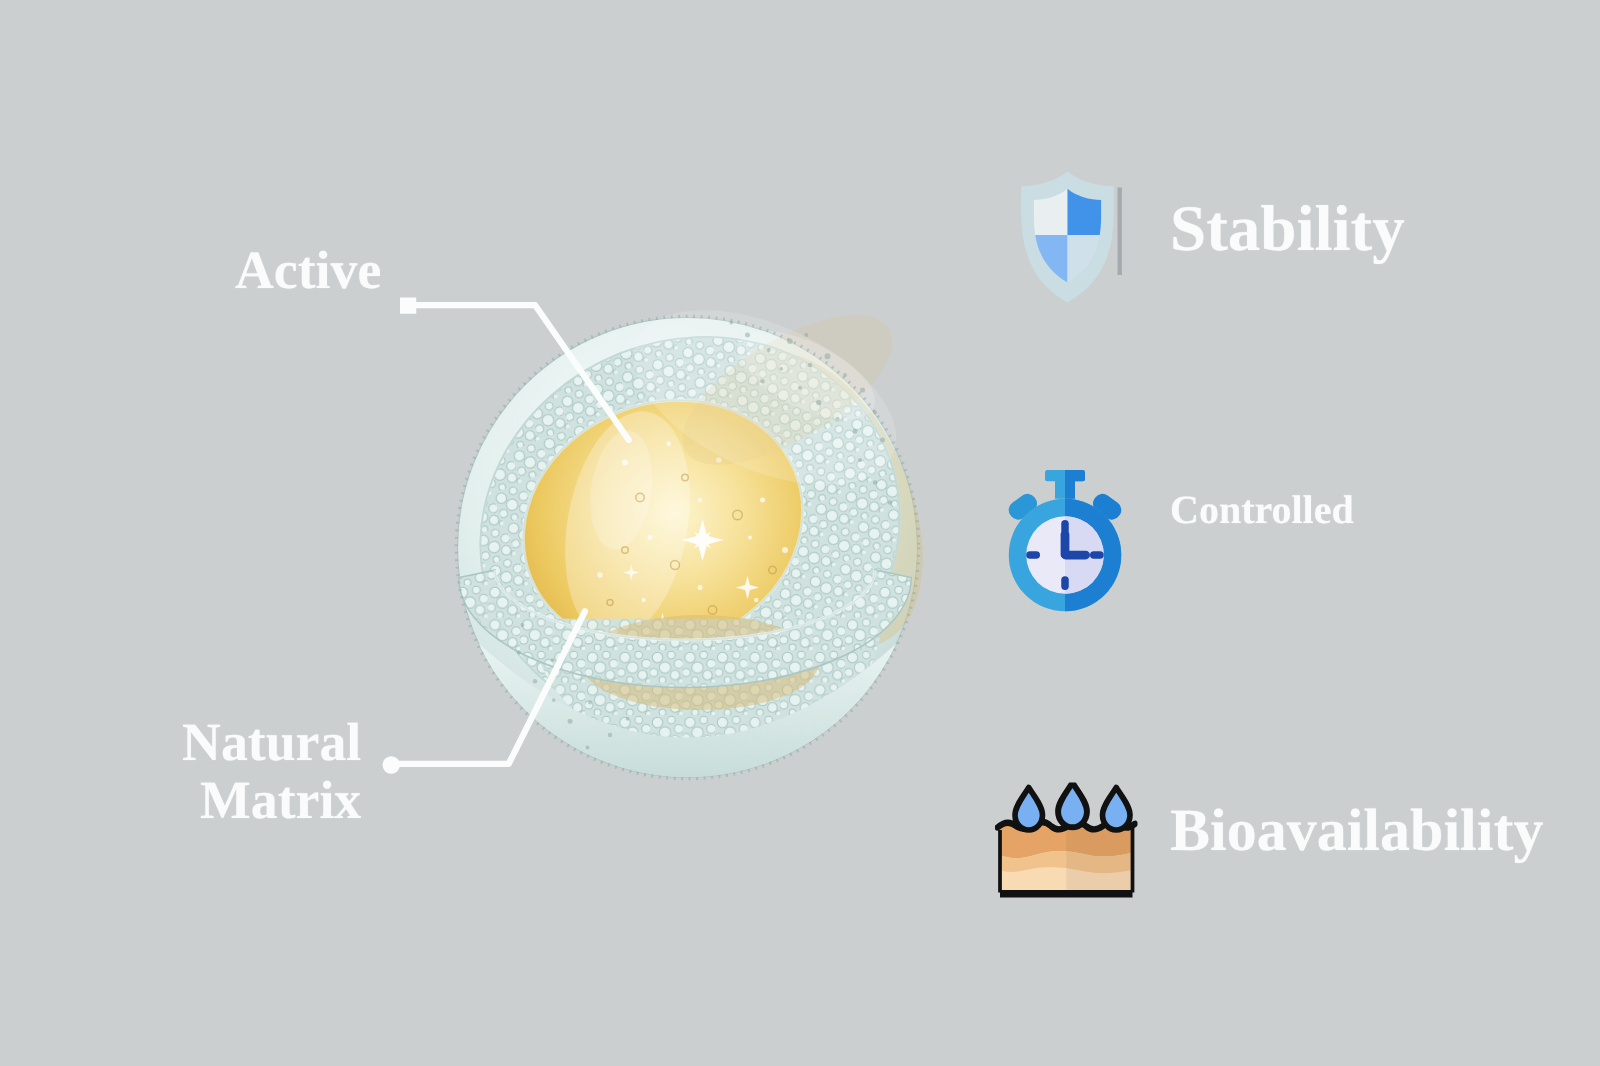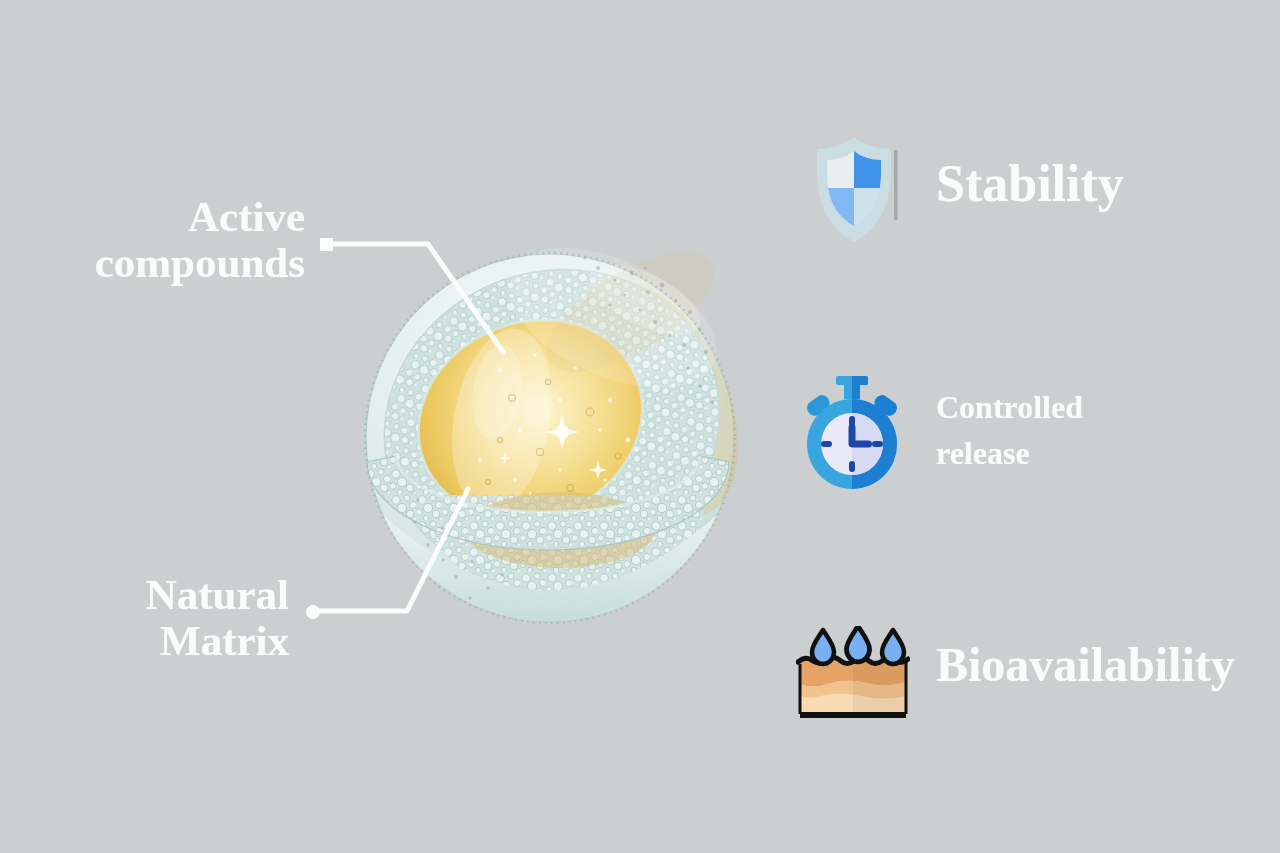"compounds" div { html: <div>compounds</div> -> none }
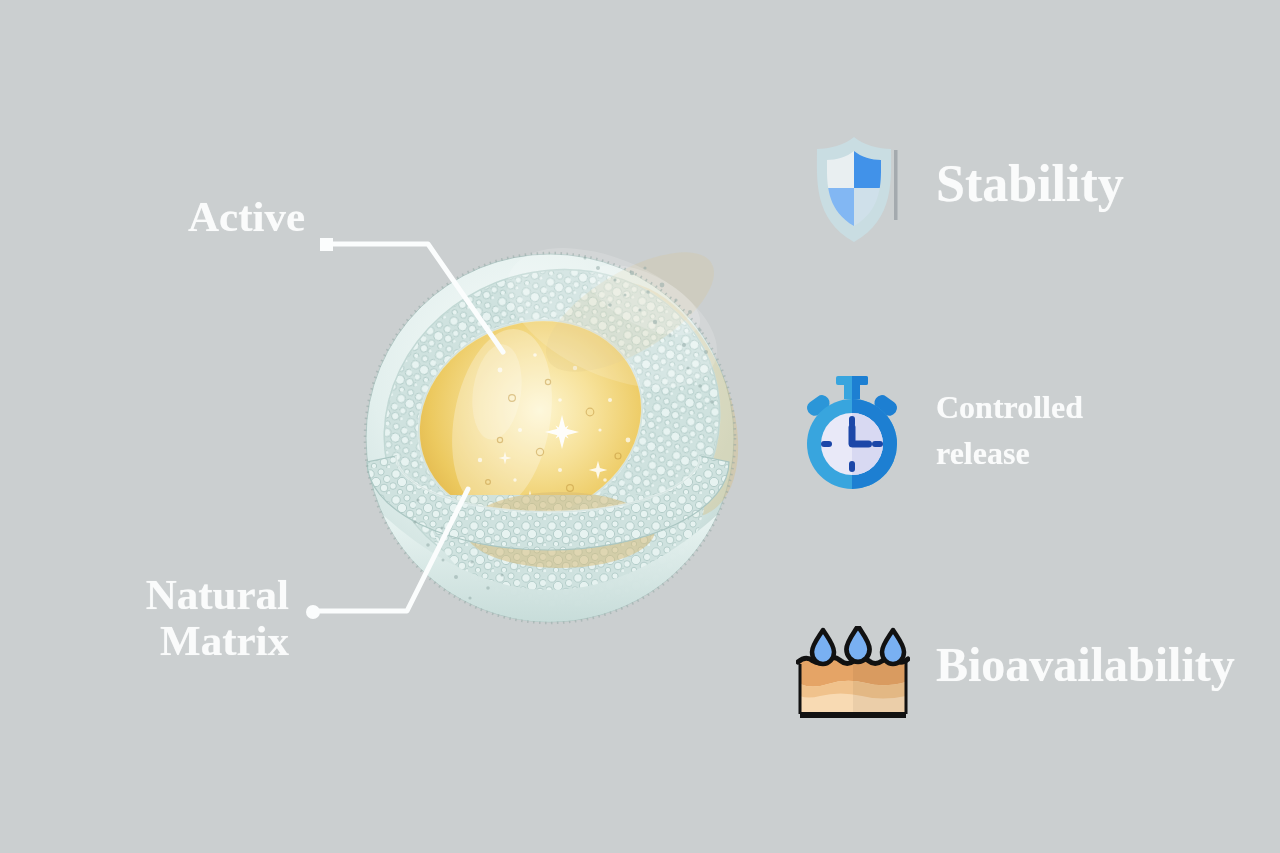"release" div { html: <div>release</div> -> none }
